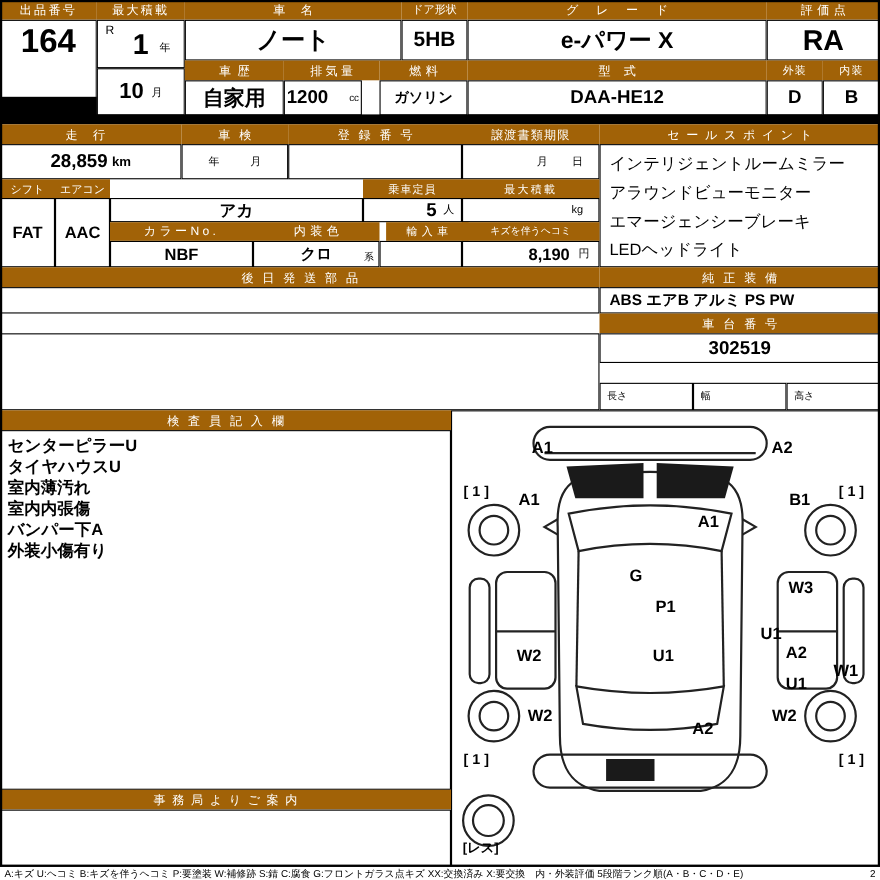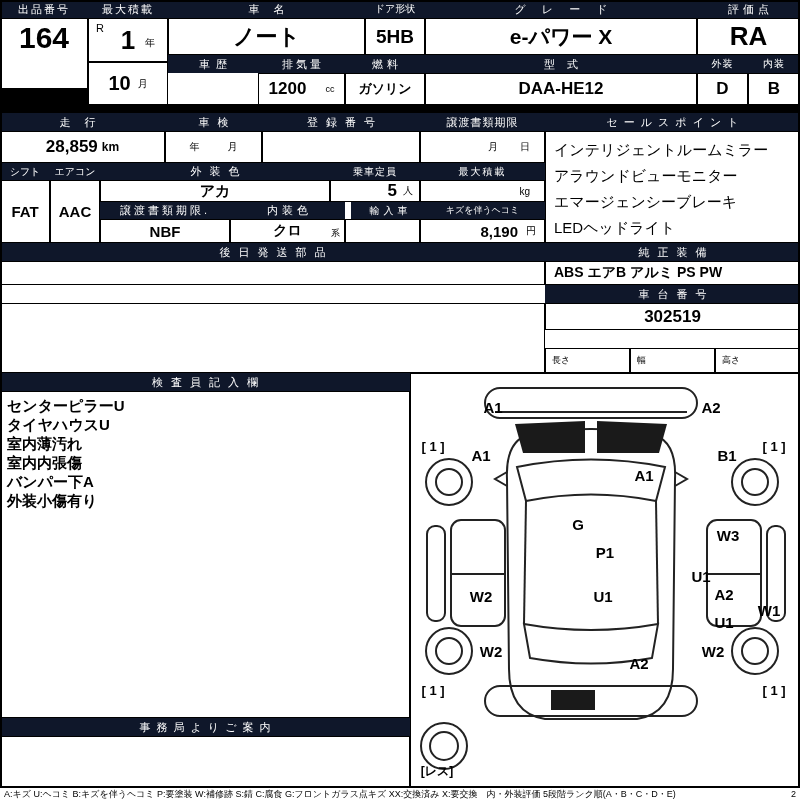"出品番号" .hdr { background: #0f172a -> #a16207 }
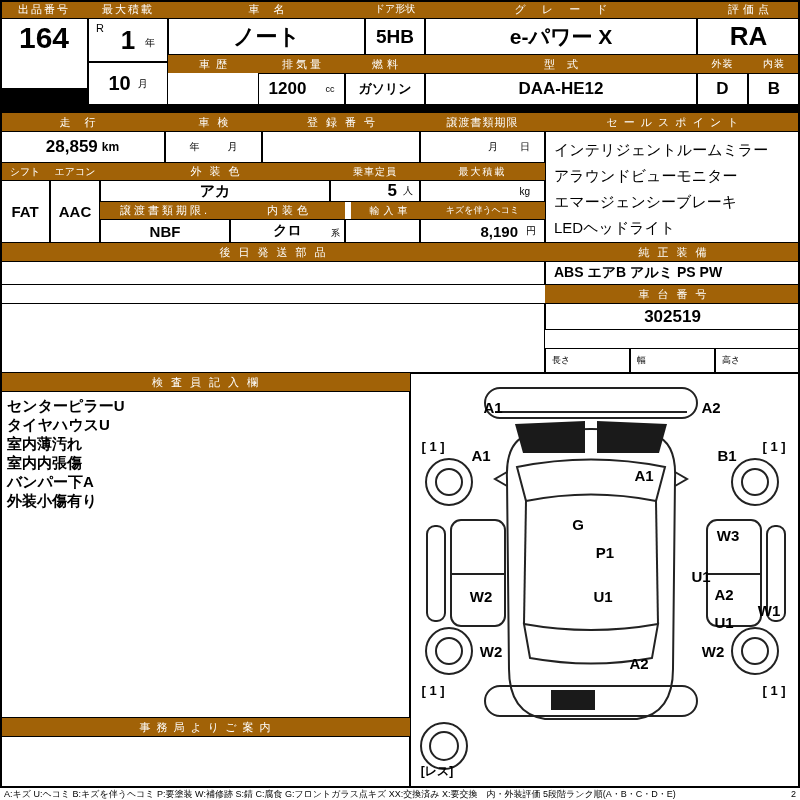"自家用" div.cell { html: none -> <div> <span>自家用</span> </div> }
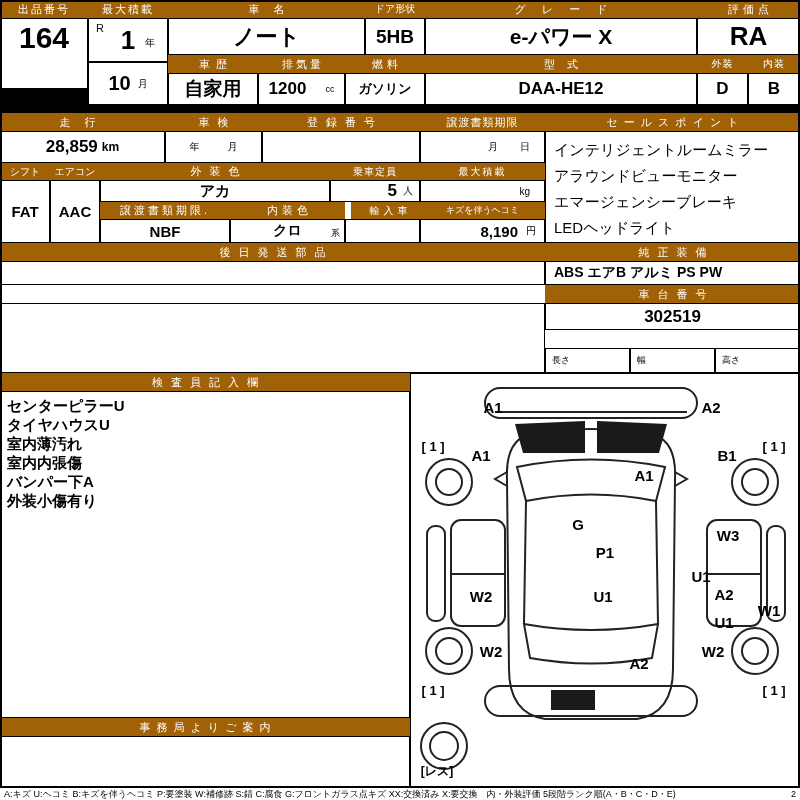"1200" div.cell { width: 87px -> 71px }
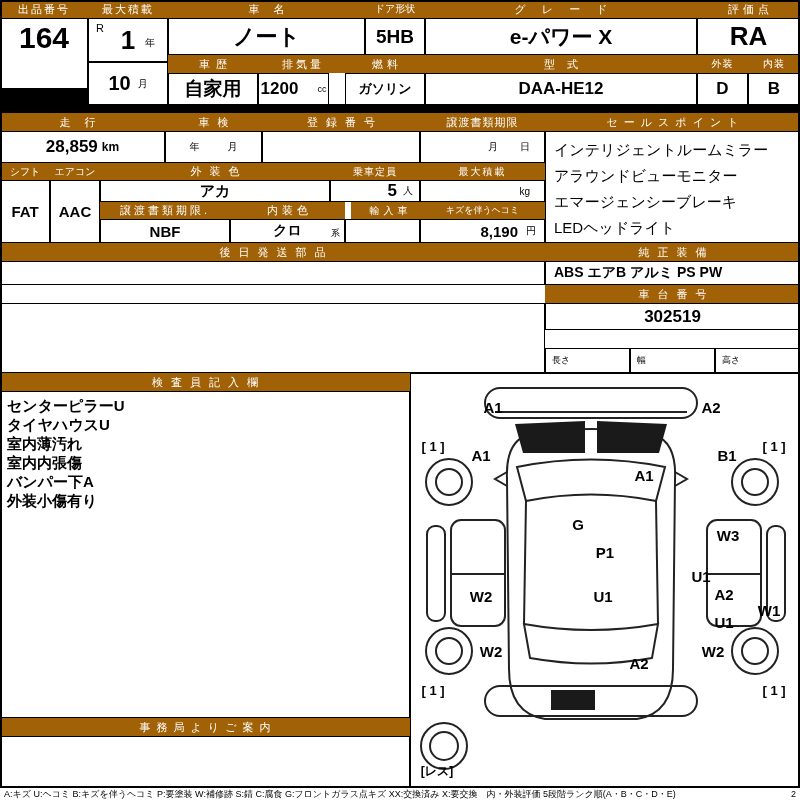"外装色" div.hdr { html: <div>外装色</div> -> none }
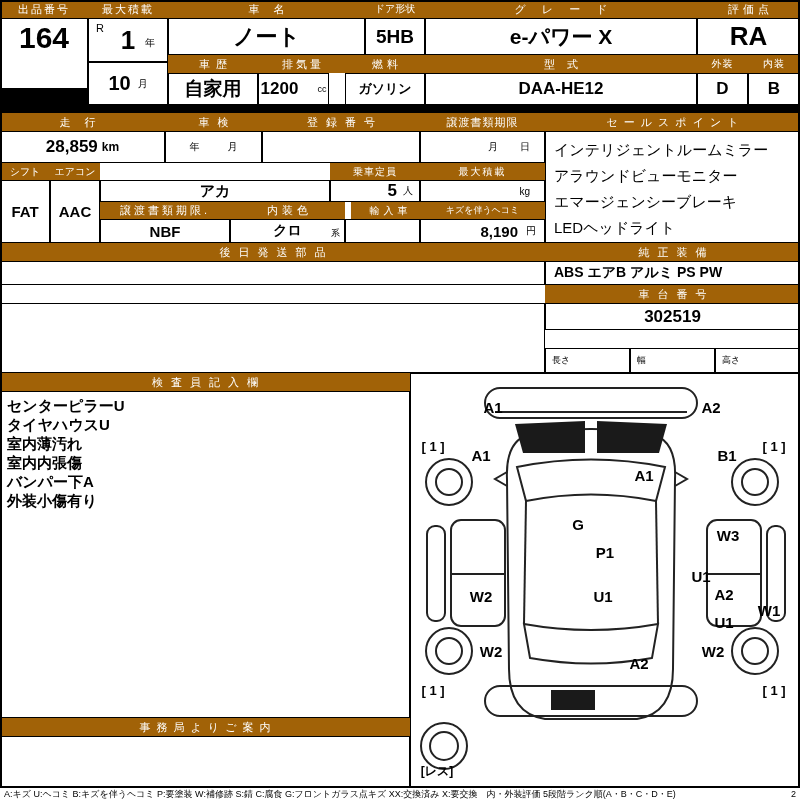"譲渡書類期限." div.hdr { text: 譲渡書類期限 -> カラーNo }
